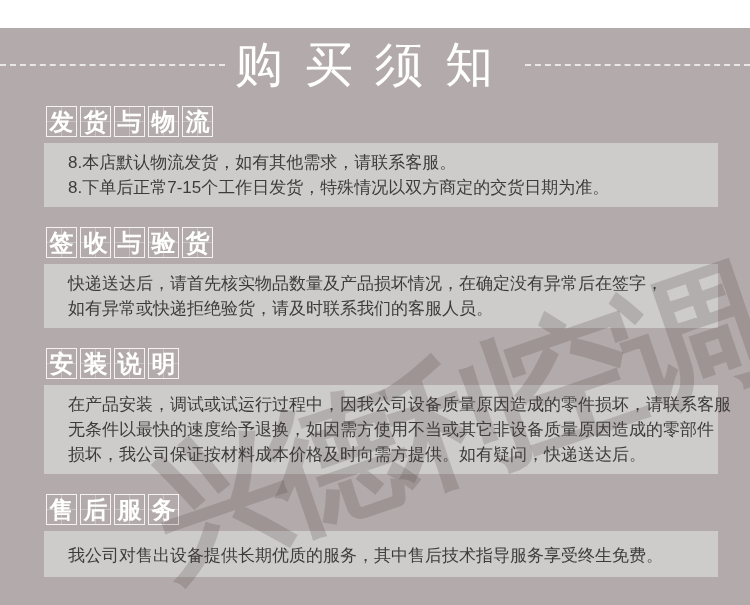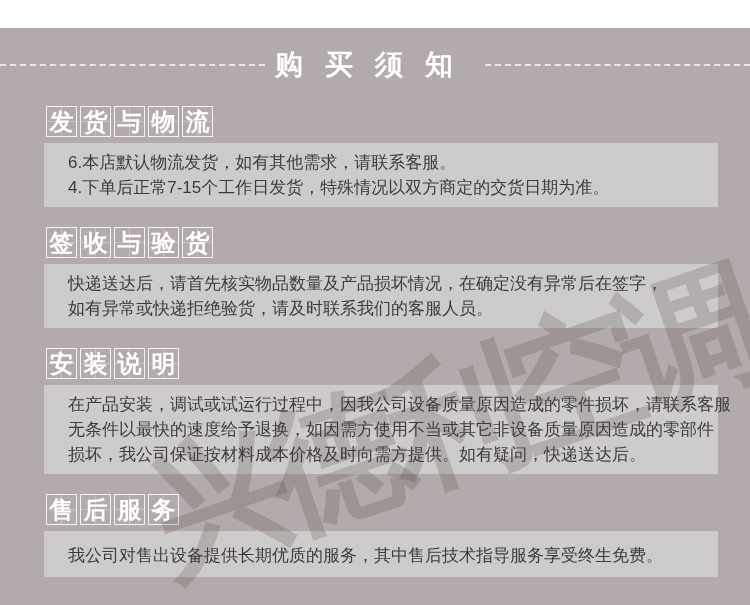"购买须知" .page-title { font-size: 28px -> 48px; font-weight: 700 -> 400 }
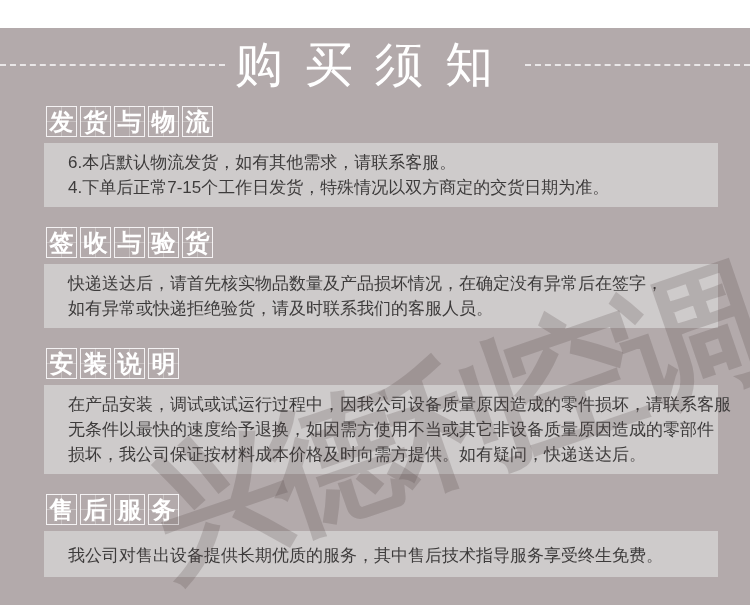"6.本店默认物流发货，如有其他需求，请联系客服。" div.line { text: 6 -> 8 }
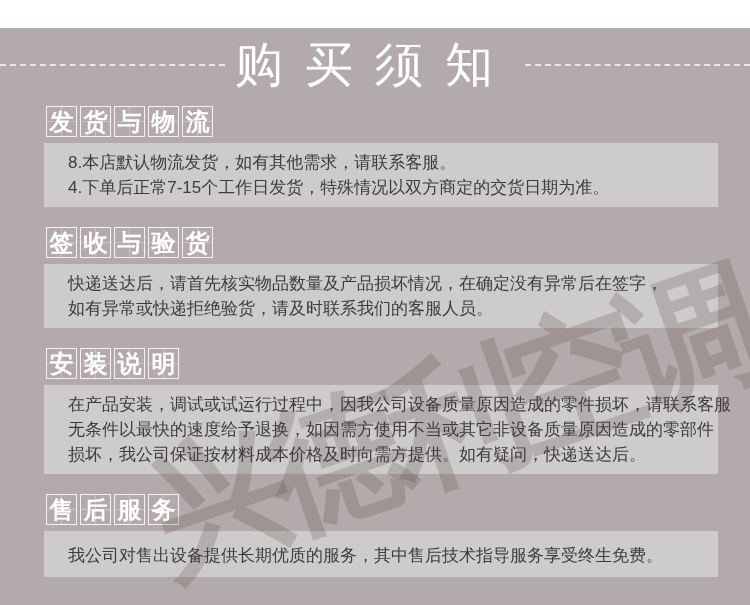"4.下单后正常7-15个工作日发货，特殊情况以双方商定的交货日期为准。" div.line { text: 4 -> 8 }
